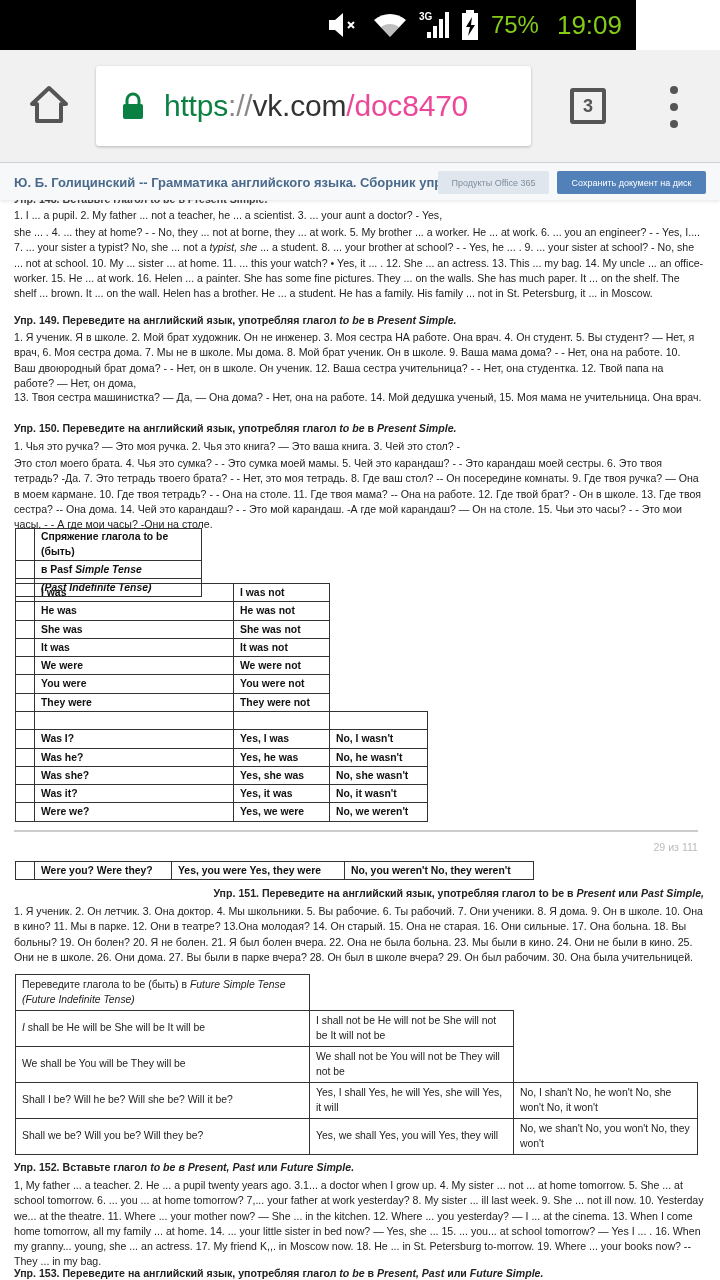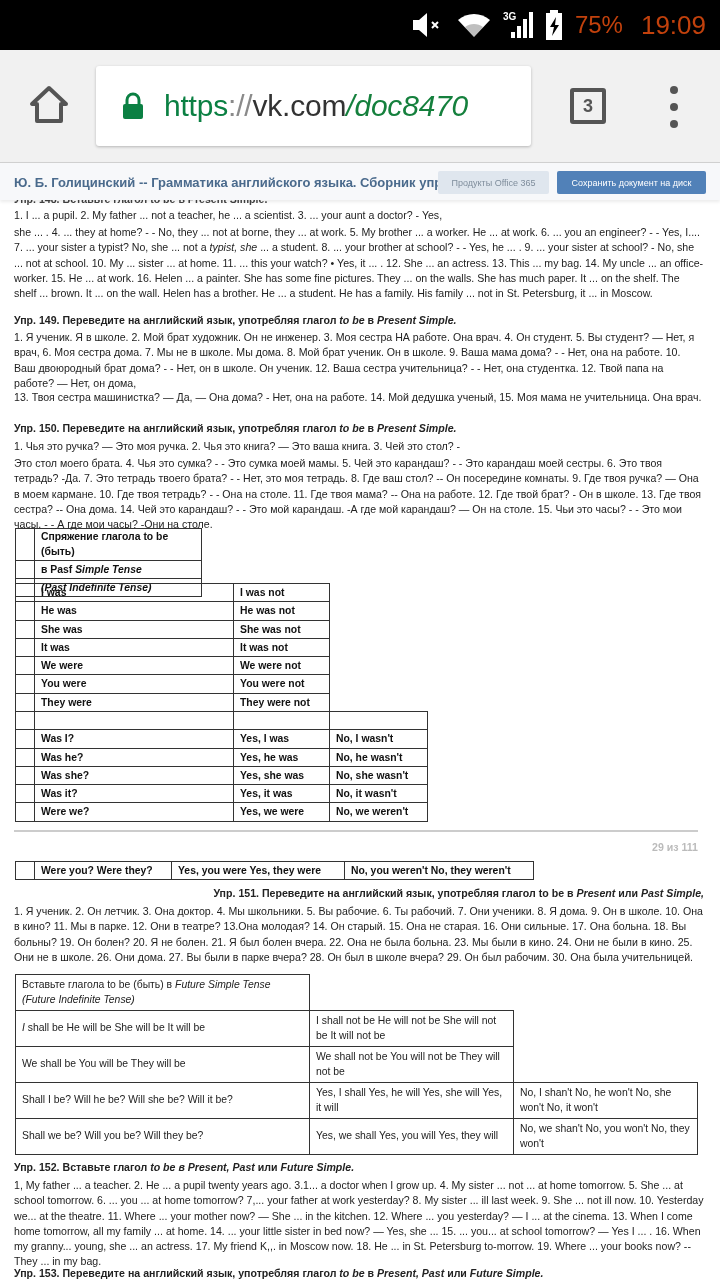"3G" .statusbar { color: #c2410c -> #84cc16; width: 720px -> 636px }
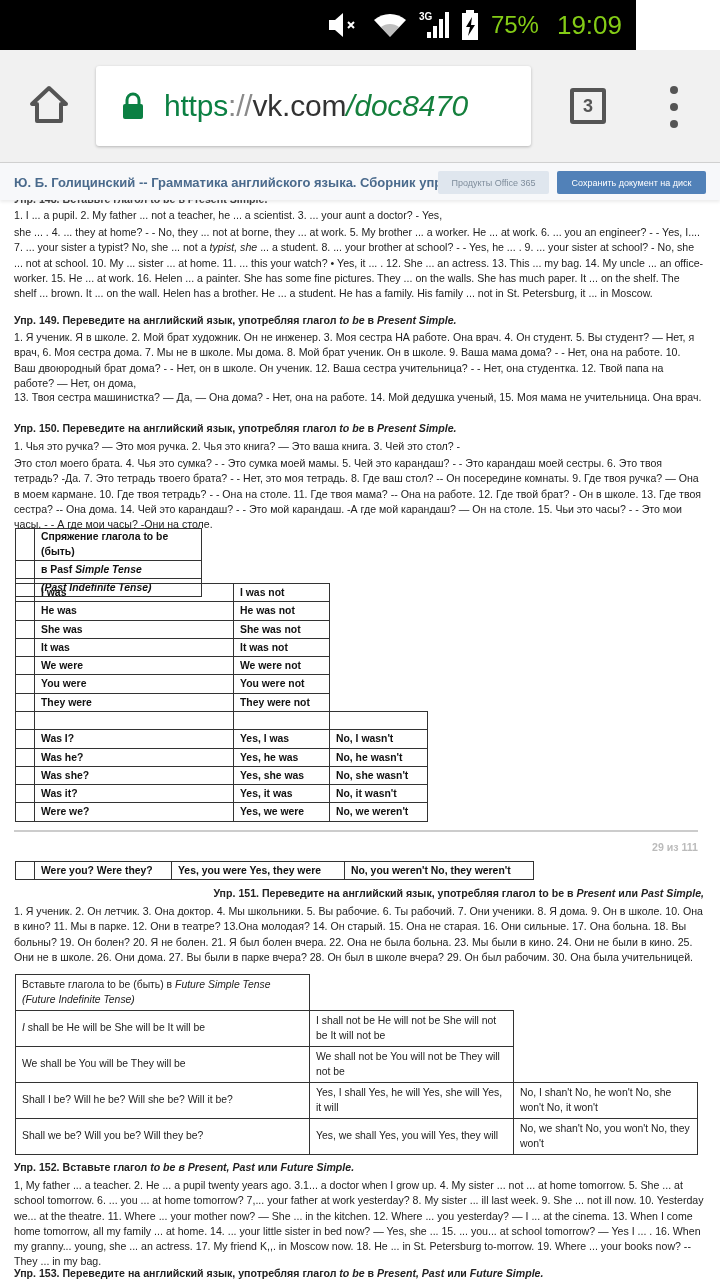"/doc8470" .url .path { color: #15803d -> #ec4899; font-style: italic -> none }
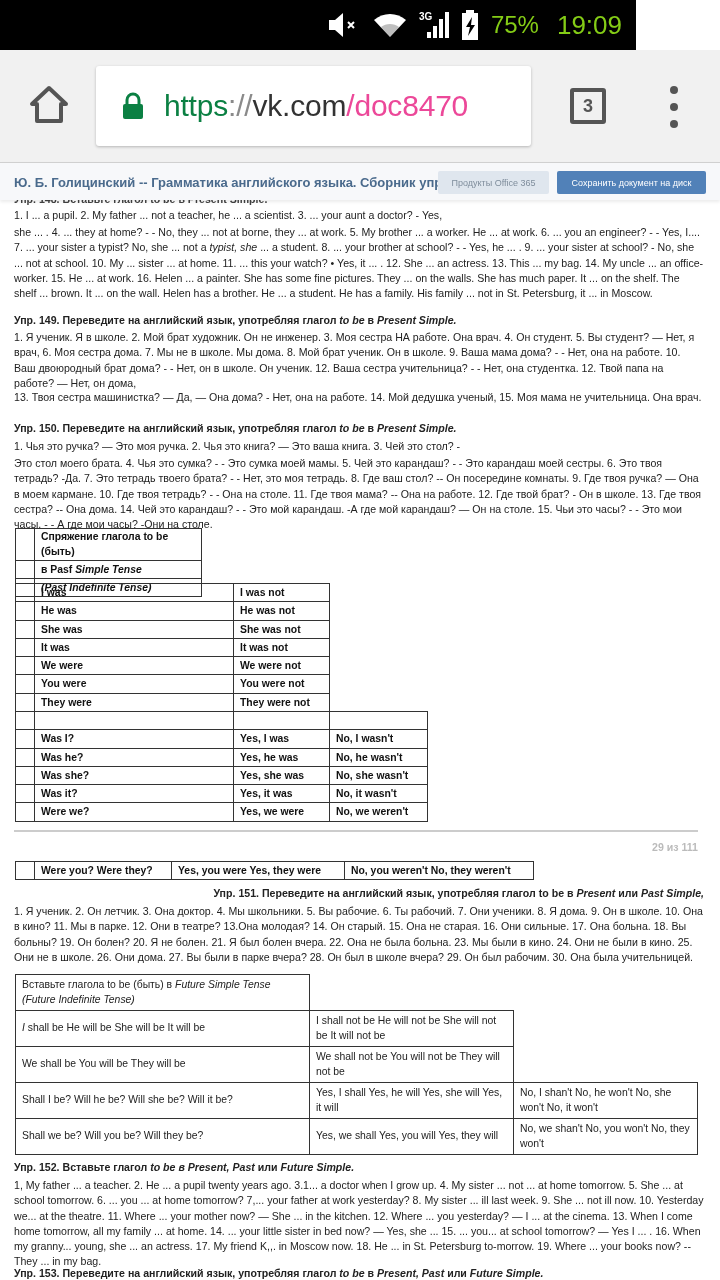"29 из 111" div.pagenum { font-weight: bold -> none }
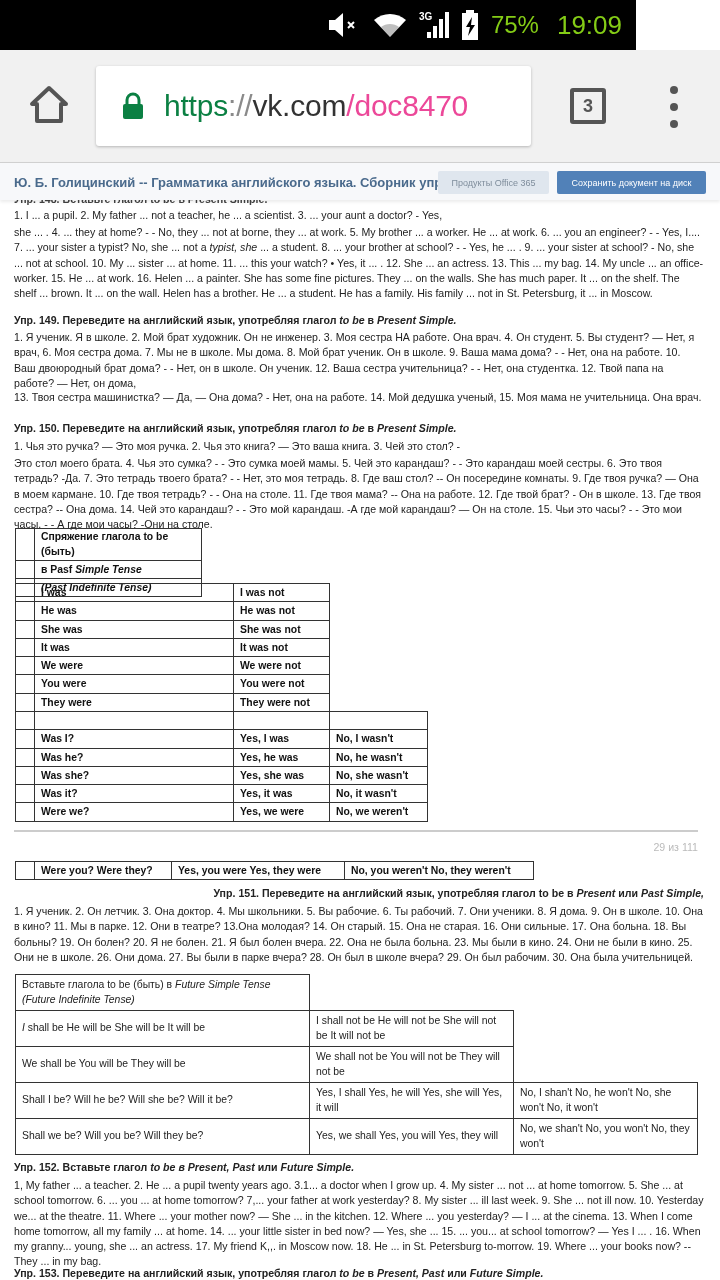"Вставьте глагола to be (быть)" span { text: Вставьте -> Переведите }
